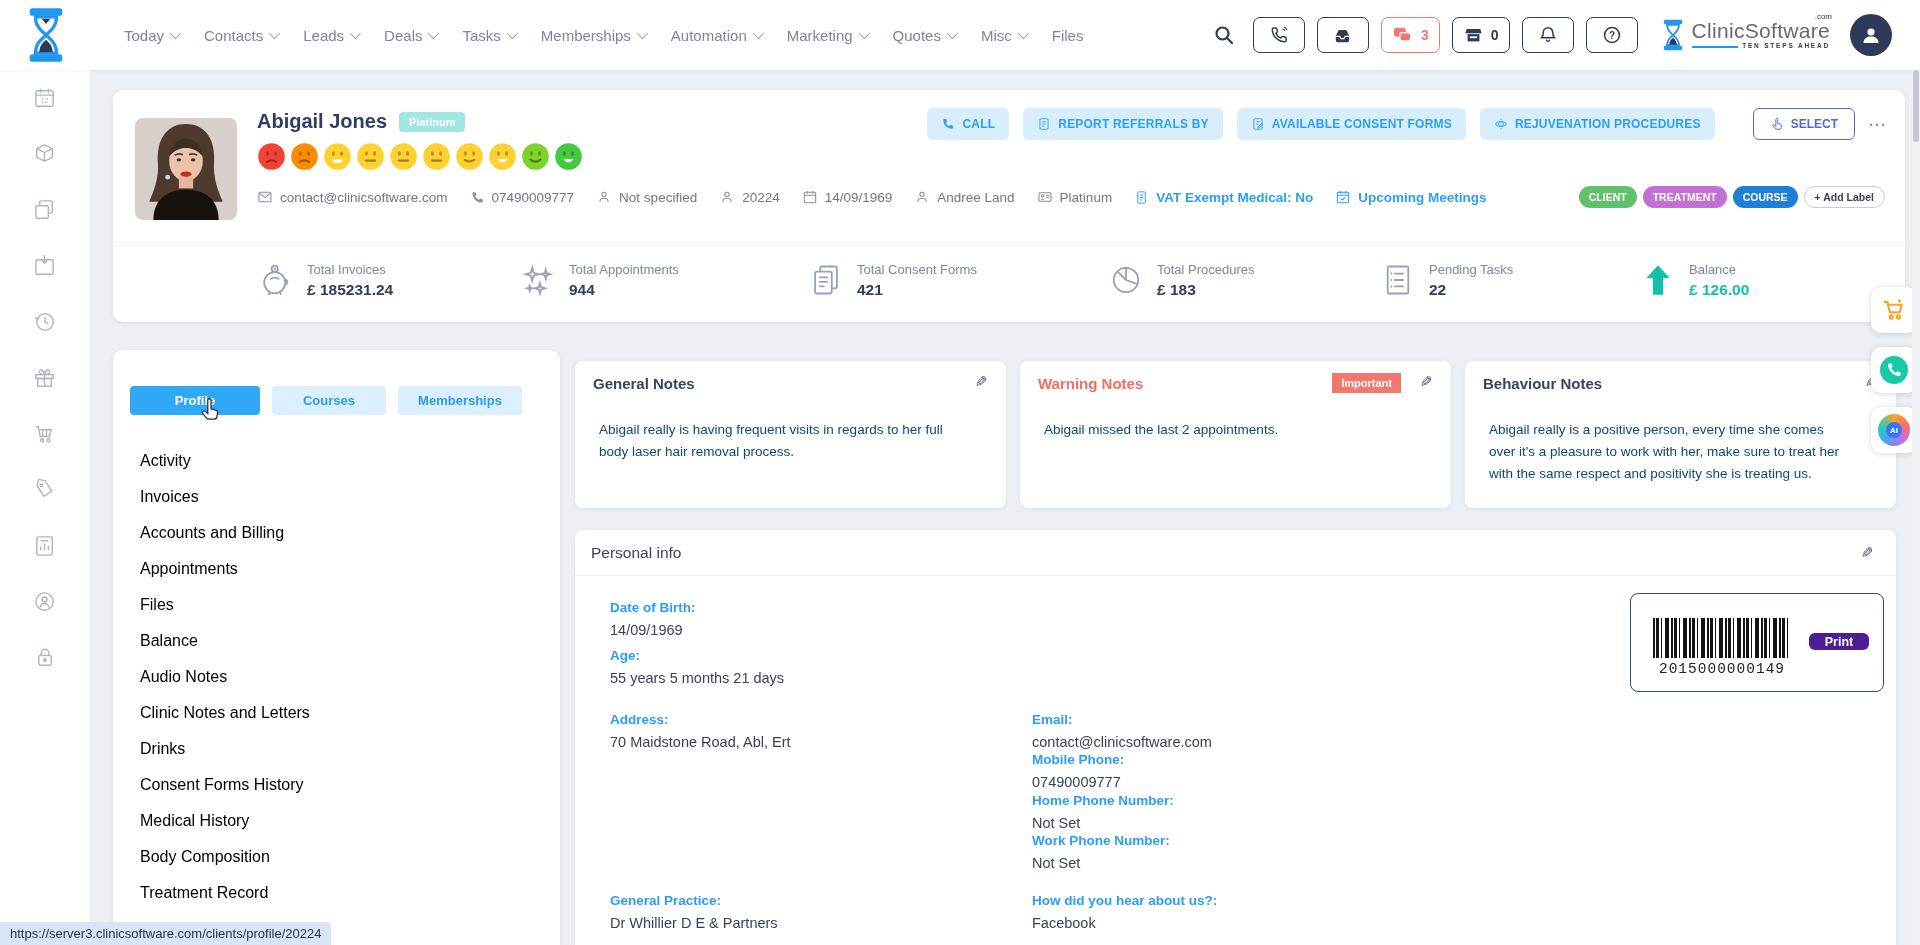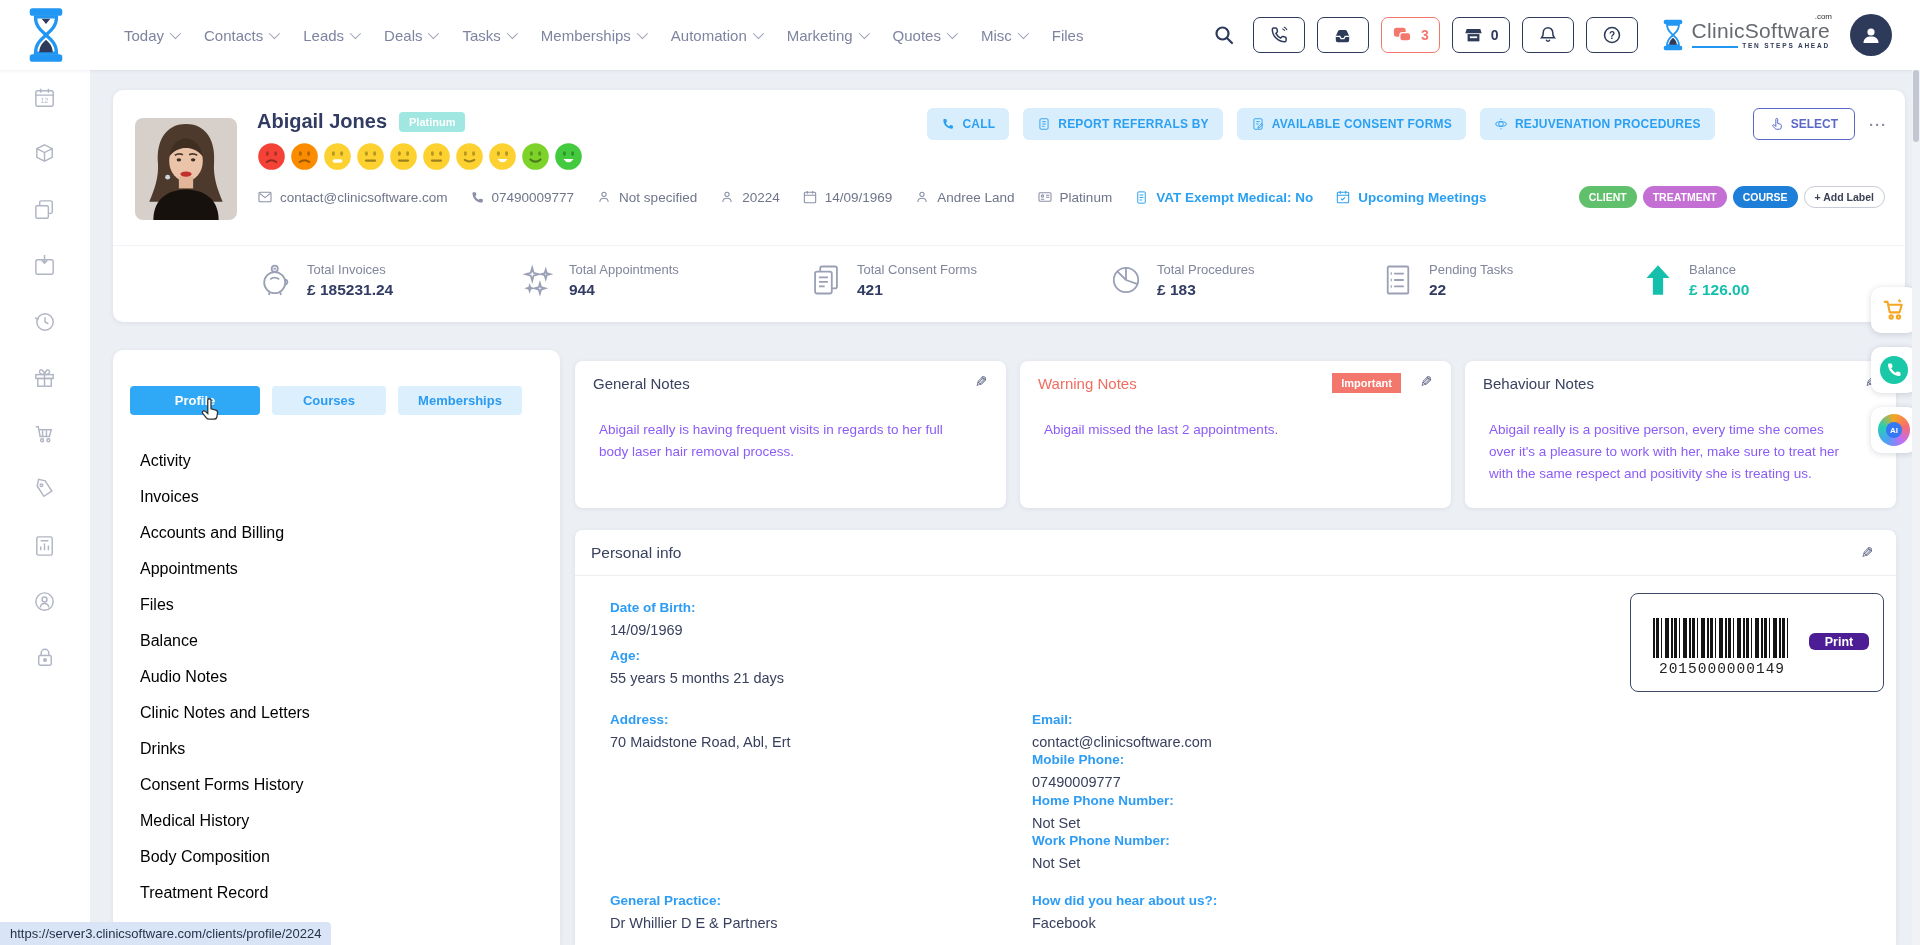"General Notes" .note-title { font-weight: normal -> bold }
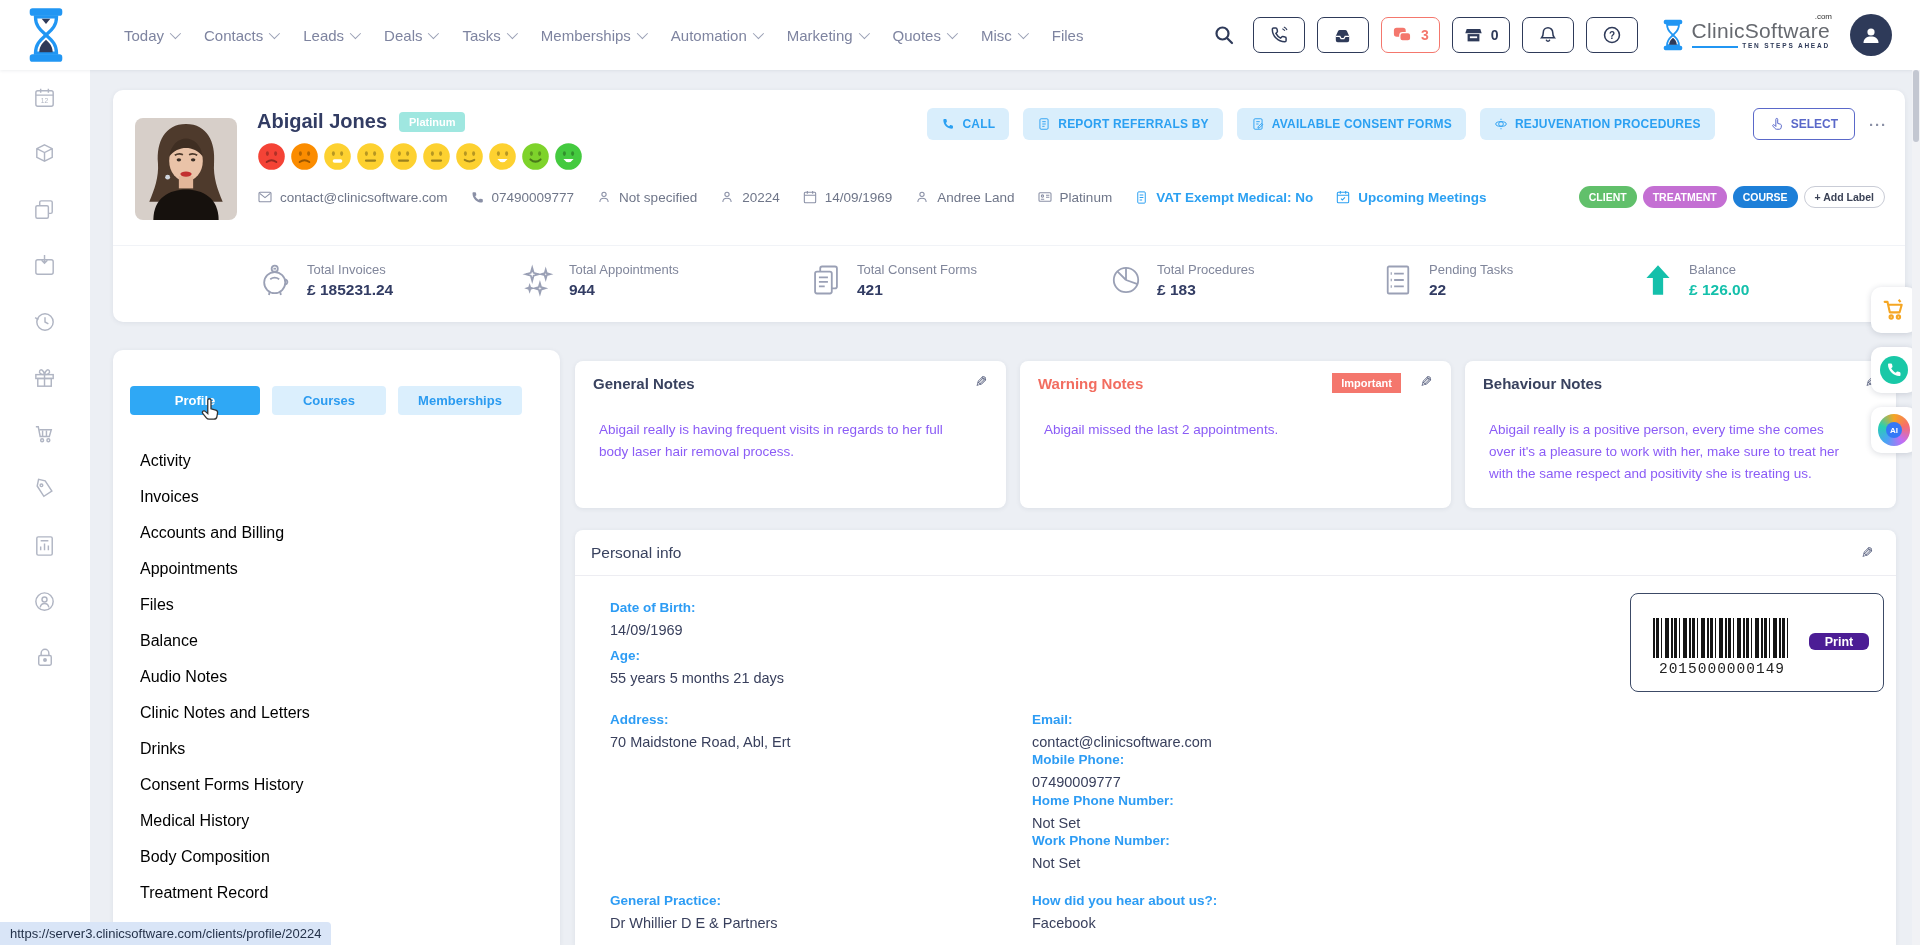"Abigail really is having frequent" .note-body { color: #8b5cf6 -> #0c4a6e }
